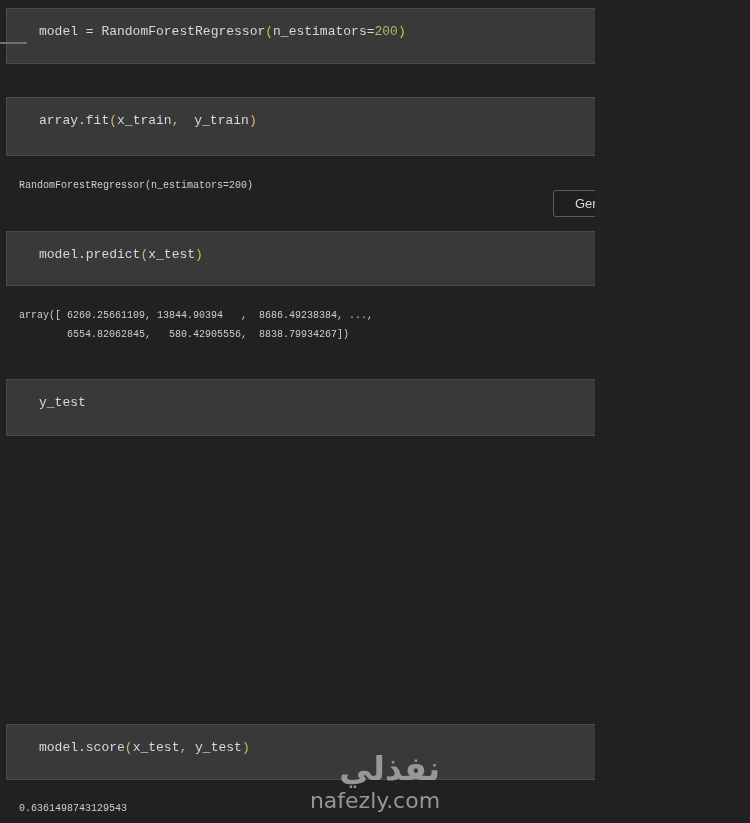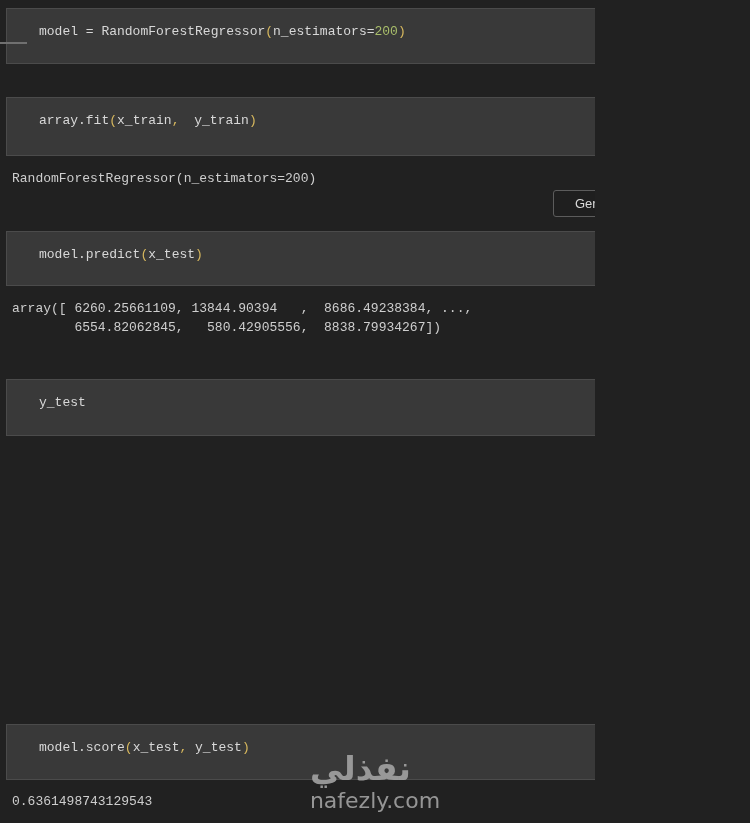"RandomForestRegressor(n_estimators=200)" .out-text { font-size: 13px -> 10px; margin: 0 -> 7px }
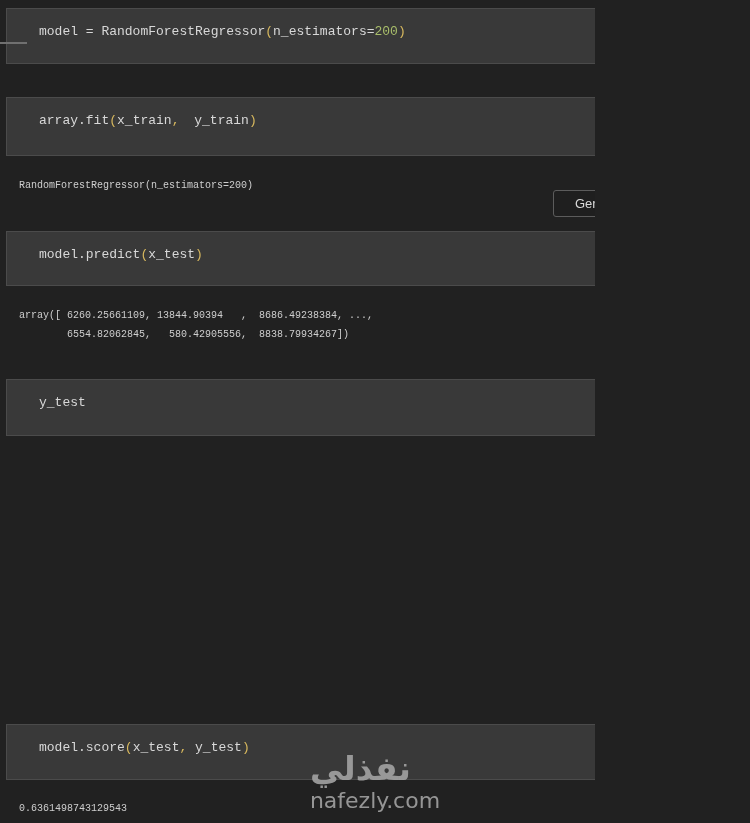"نفذلي" #watermark { text-align: left -> right }
